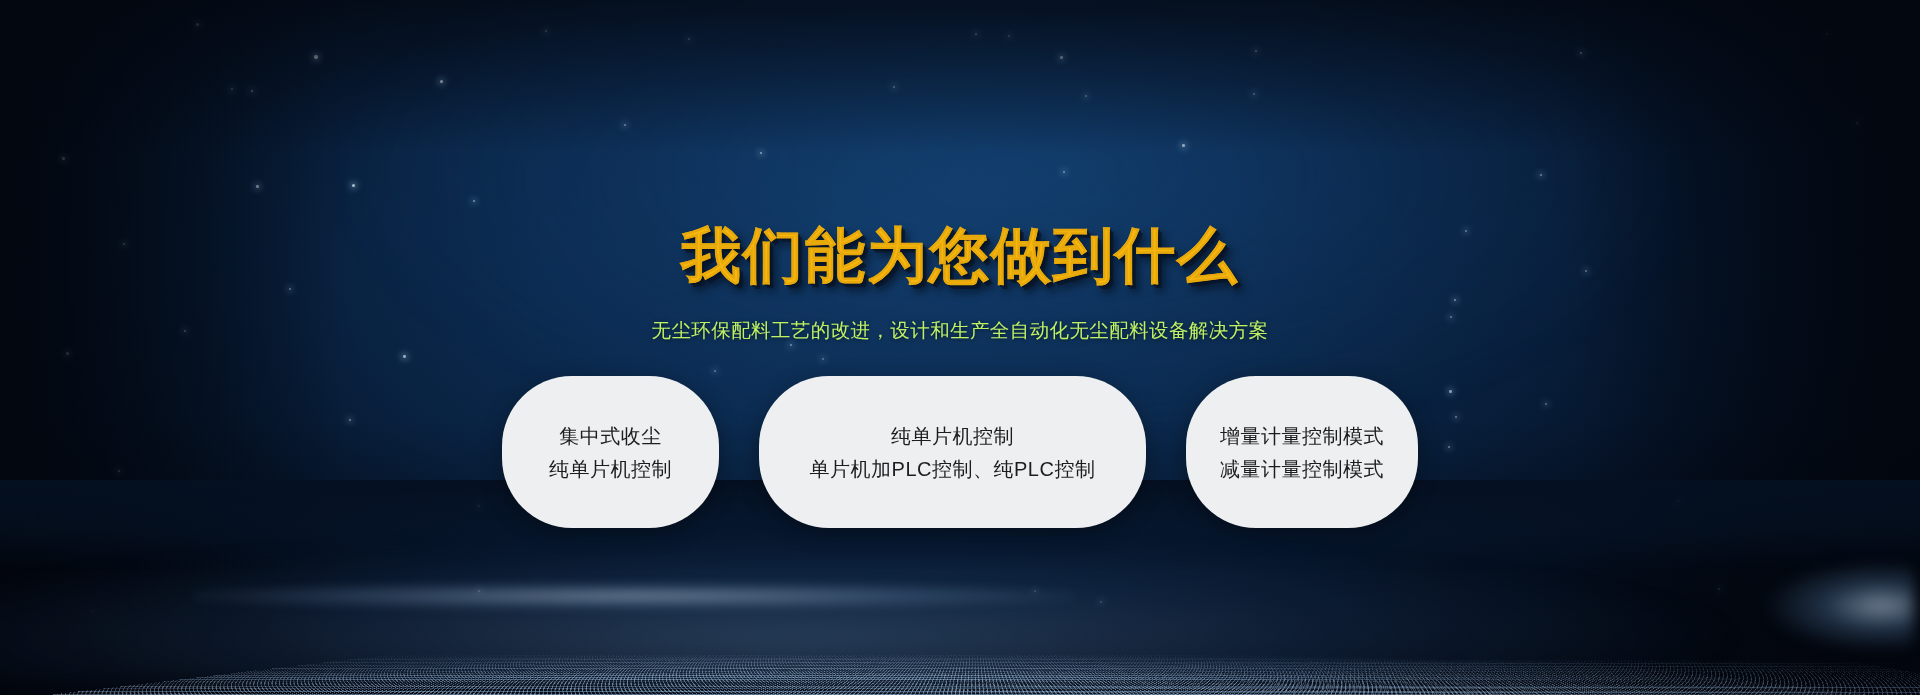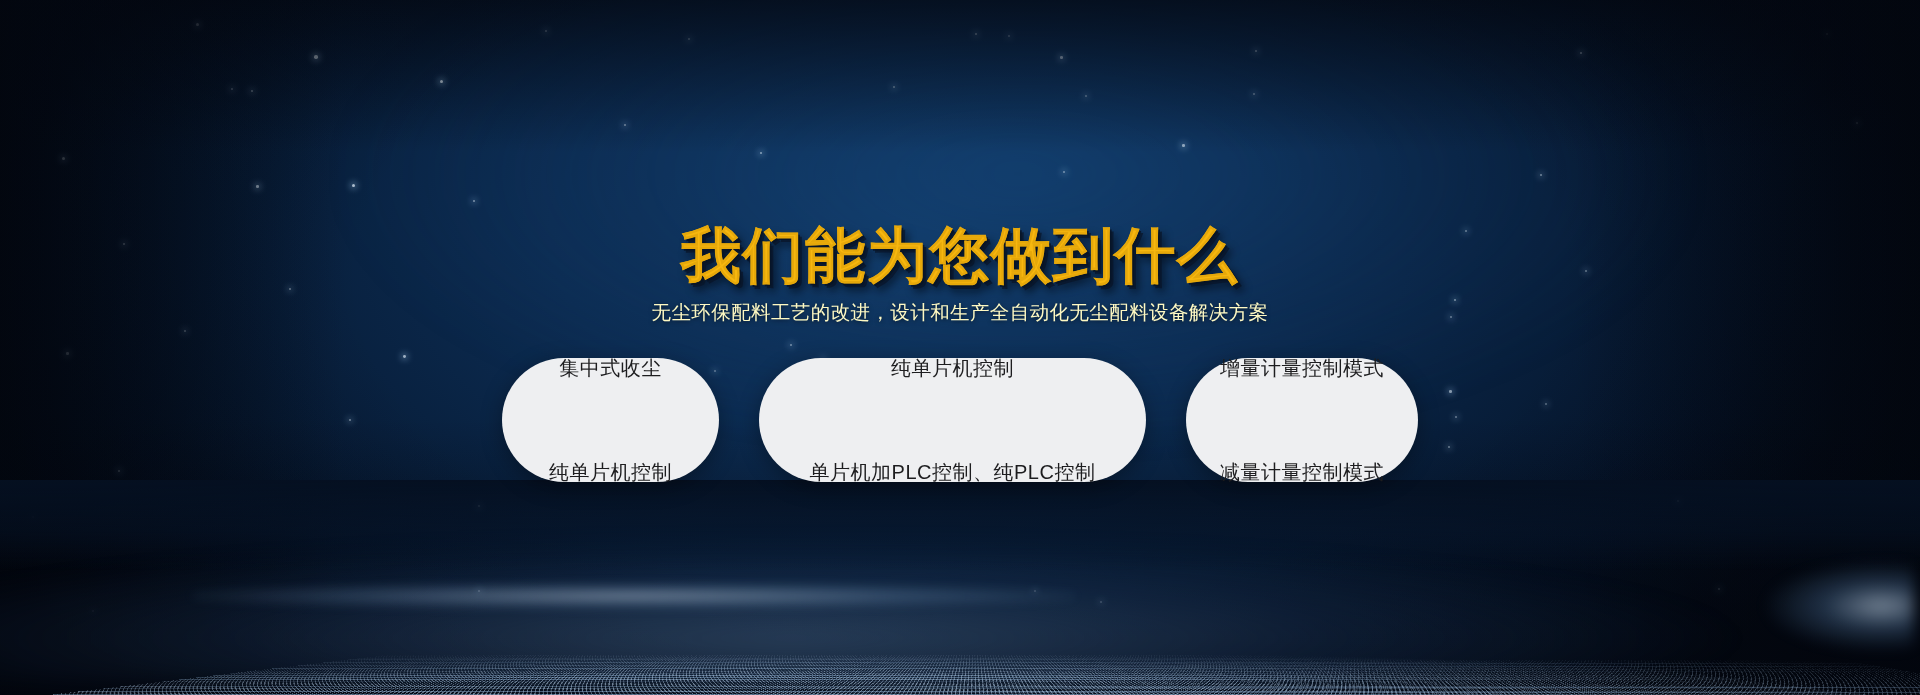"无尘环保配料工艺的改进，设计和生产全自动化无尘配料设备解决方案" .tagline { color: #fef9c3 -> #bef264; margin-top: 14px -> 32px }
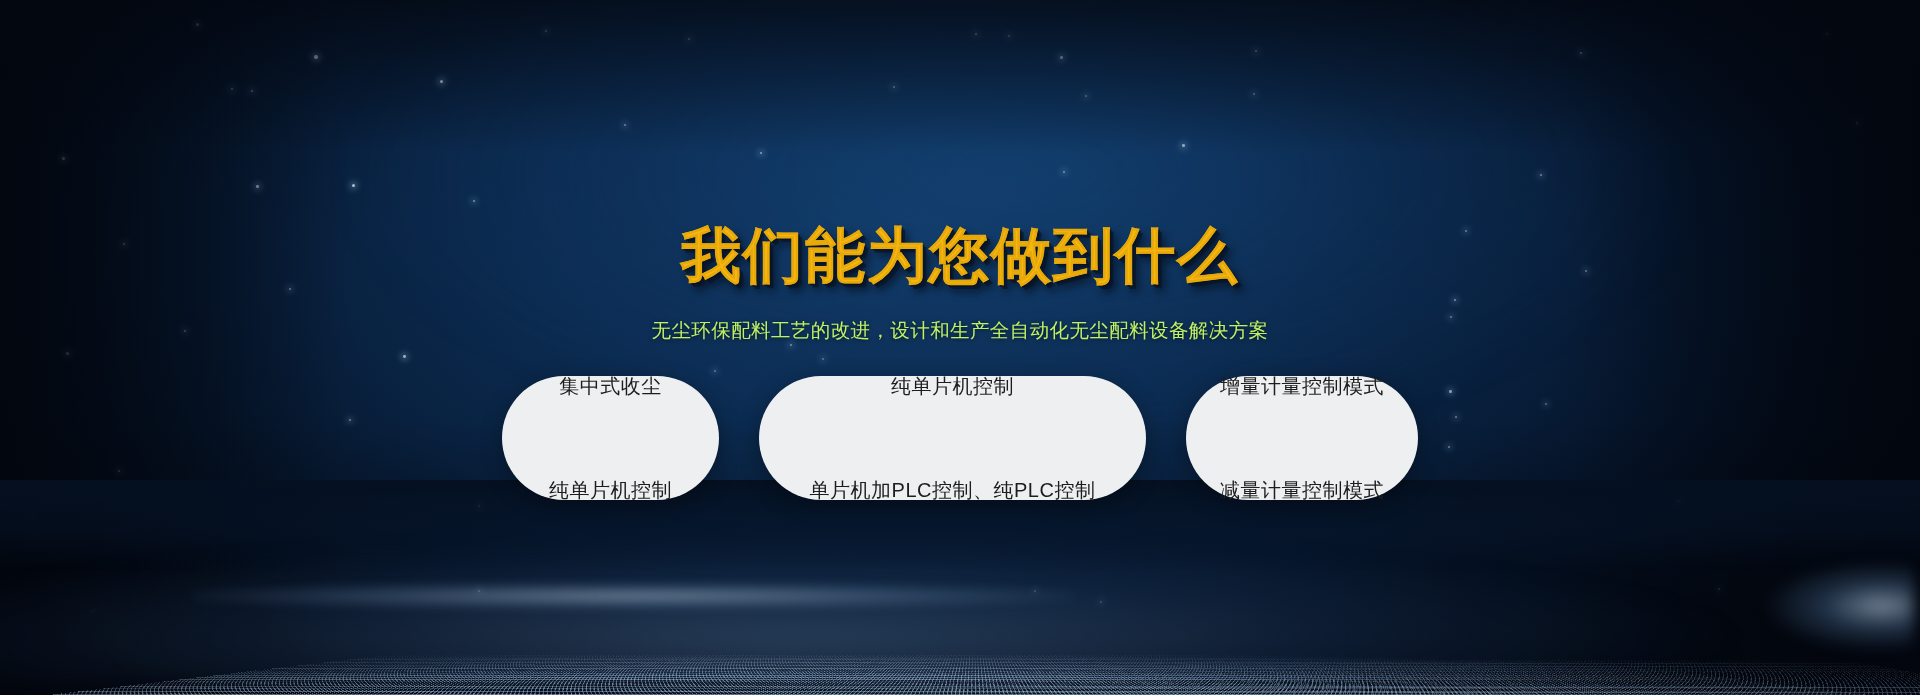"集中式收尘" .pill { height: 124px -> 152px; justify-content: space-between -> center }
